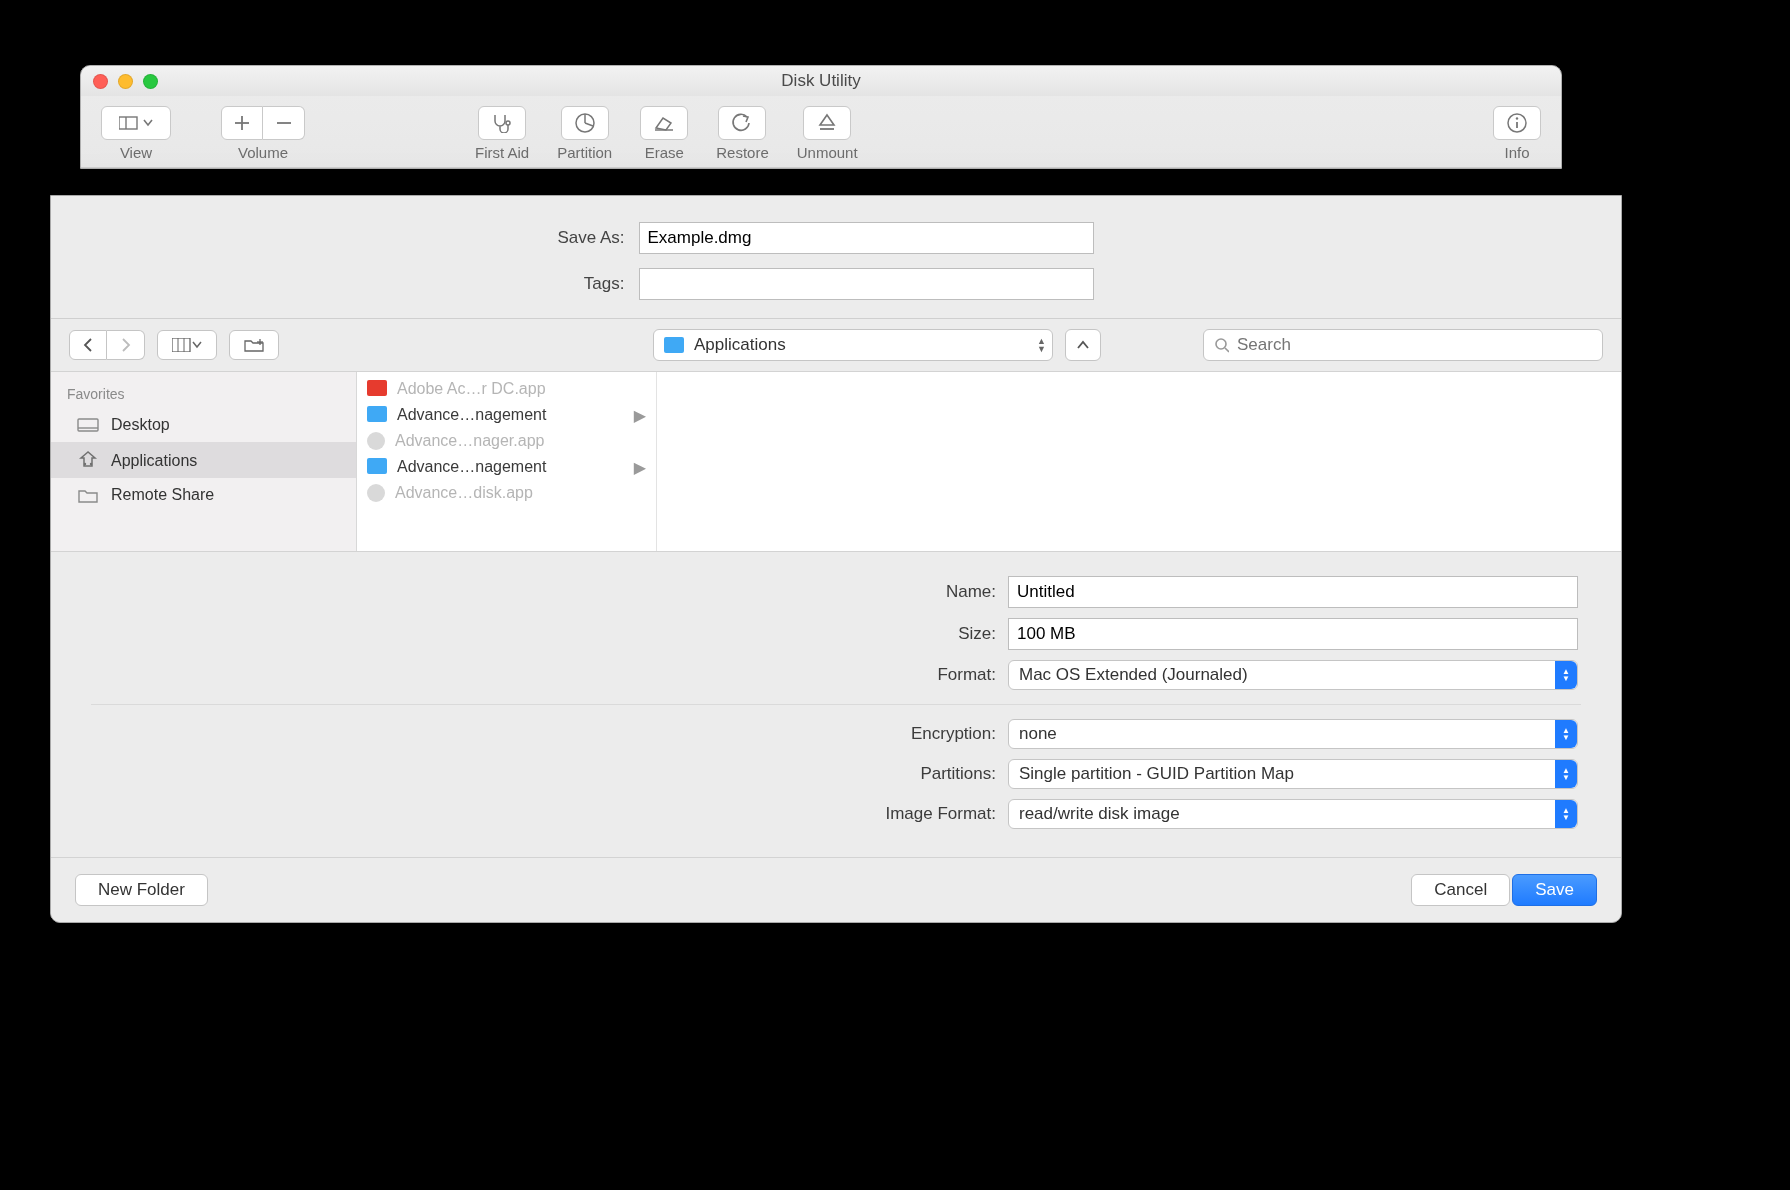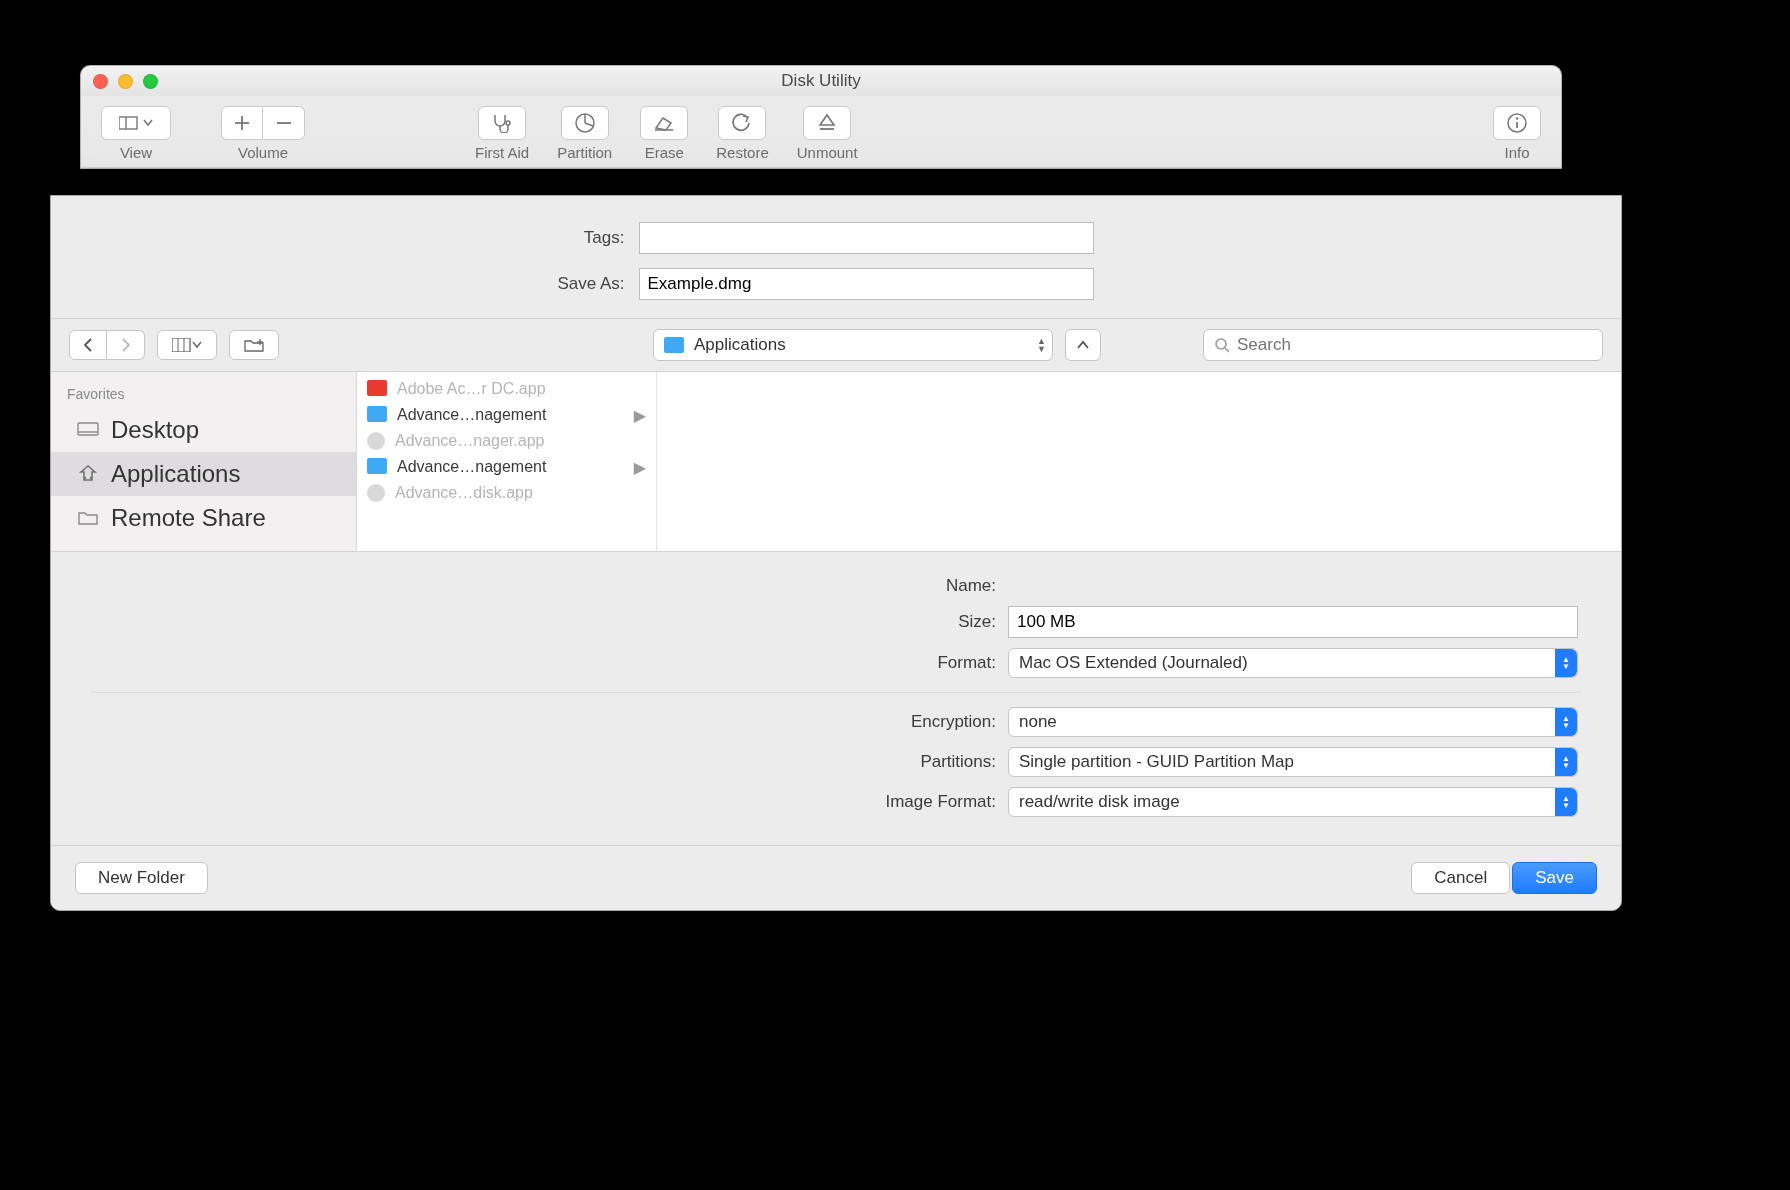"Tags:" div.formrow { order: before "Save As:" -> after "Save As:" }
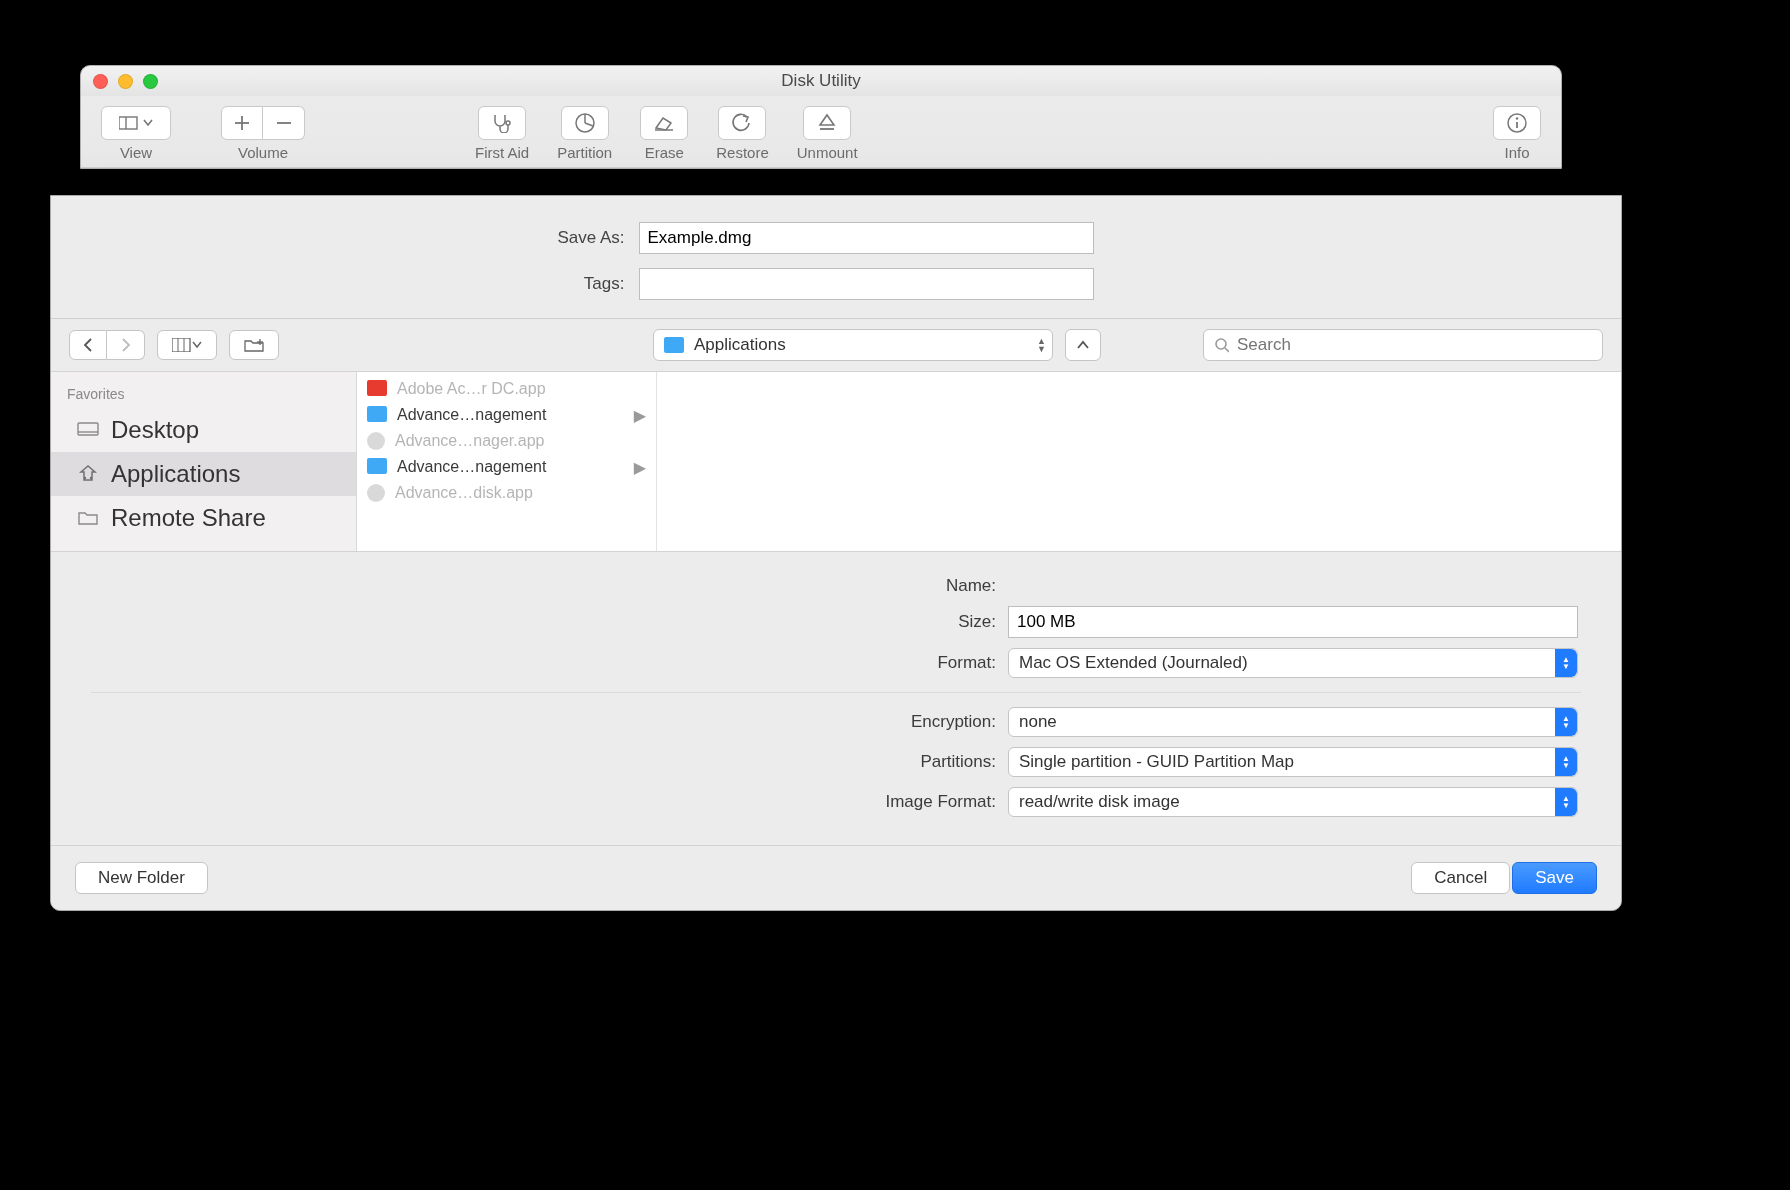"Desktop" .side-item { align-items: center -> flex-end; font-size: 24px -> 16px }
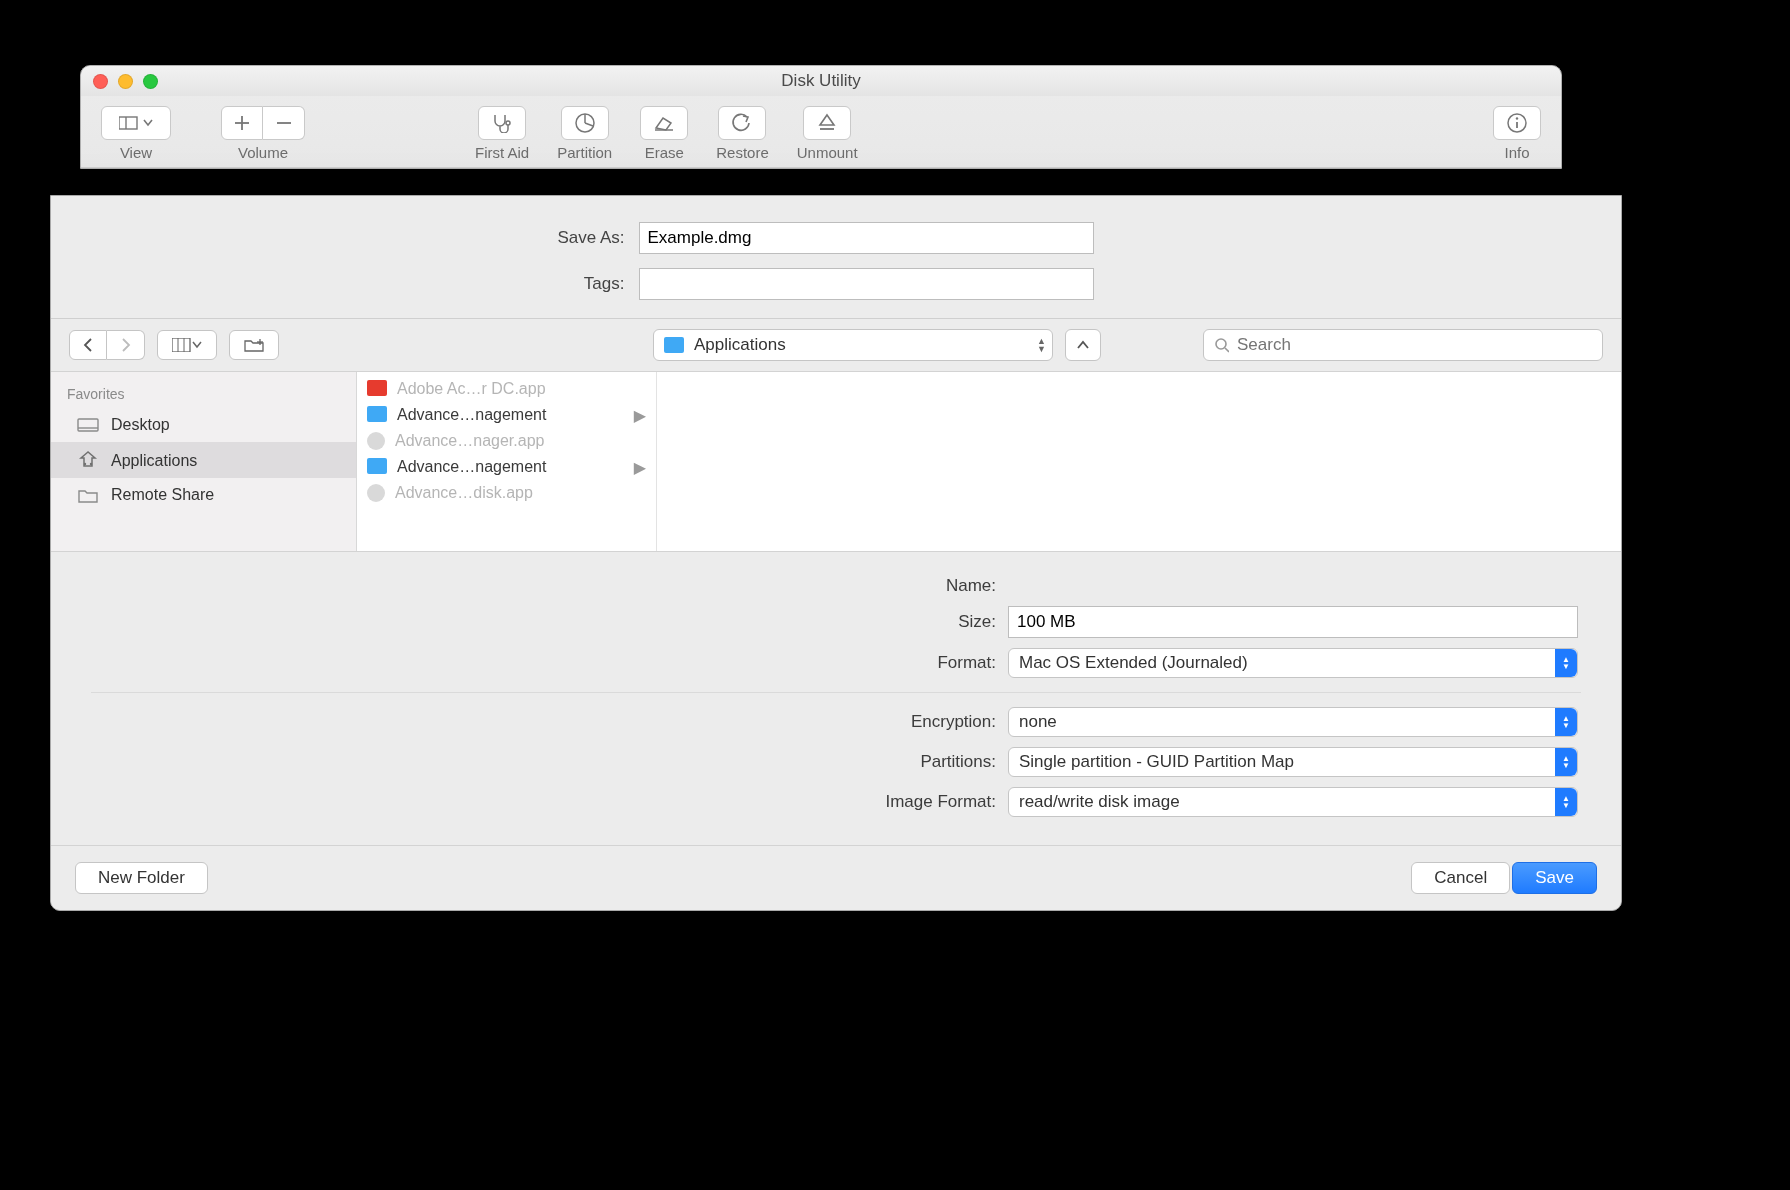"Untitled" input.txtfield { html: none -> <input> }
